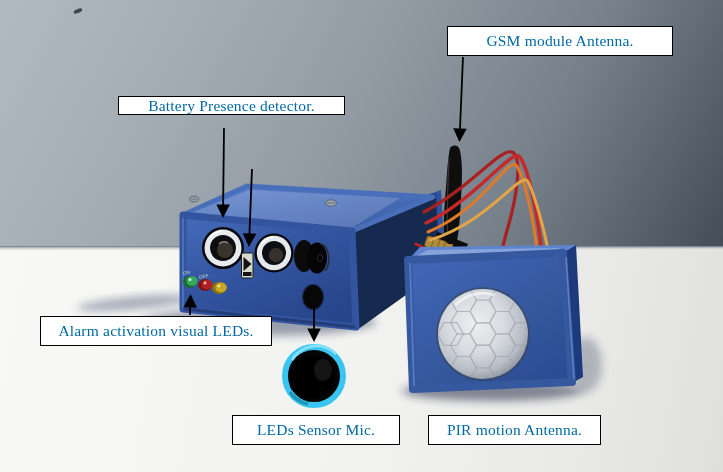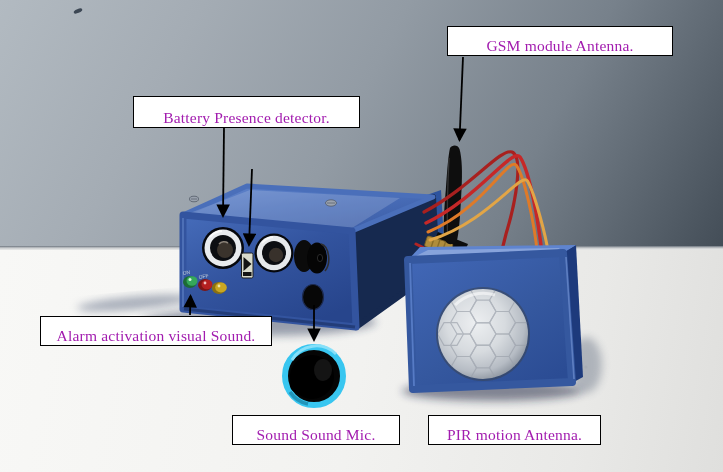"GSM module Antenna." .callout { align-items: flex-end -> center; color: #a21caf -> #0369a1 }
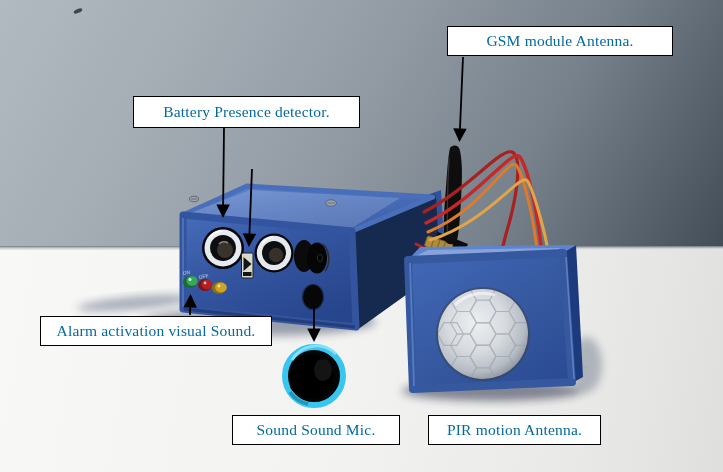"Battery Presence detector." div.callout { height: 32px -> 19px; left: 133px -> 118px }
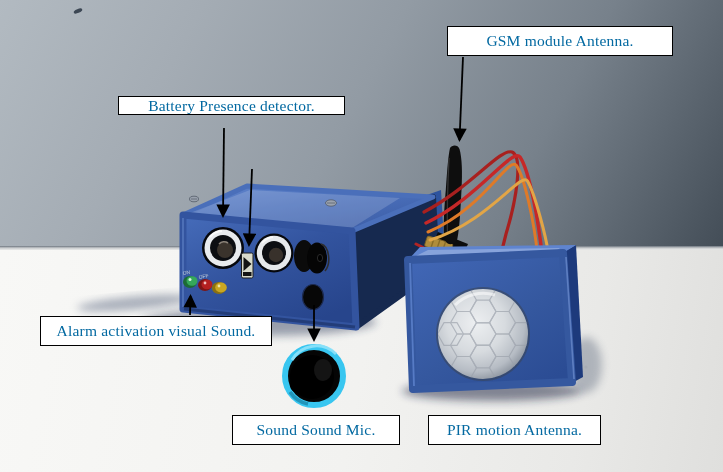"Alarm activation visual Sound." span { text: Sound -> LEDs }
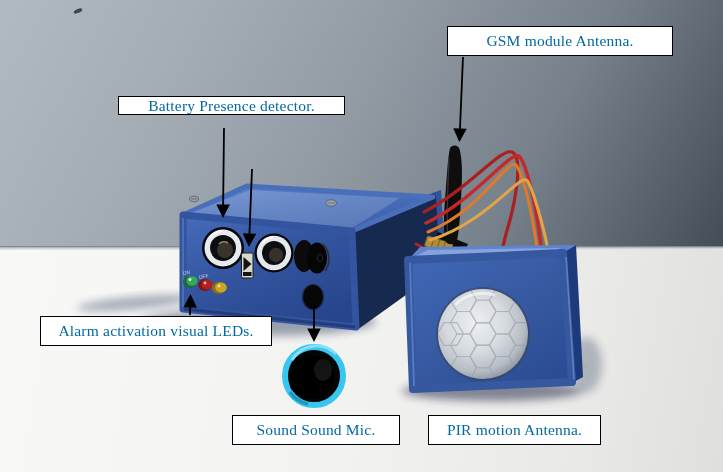"Sound Sound Mic." span { text: Sound Sound -> LEDs Sensor }
